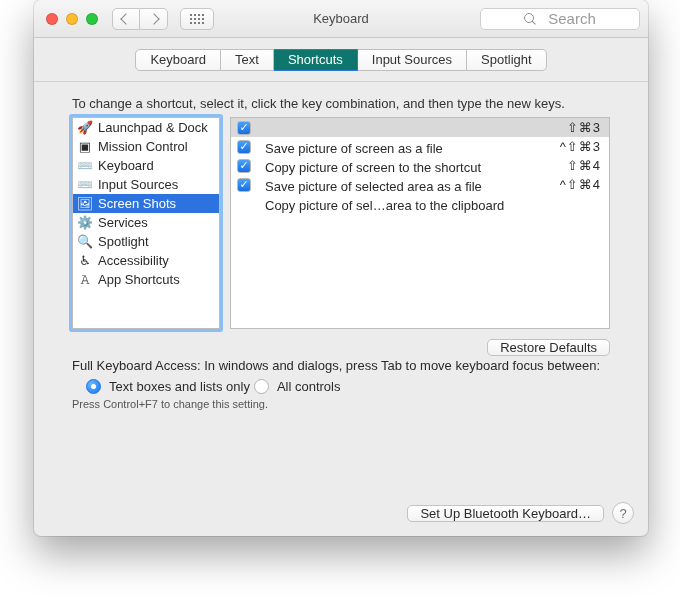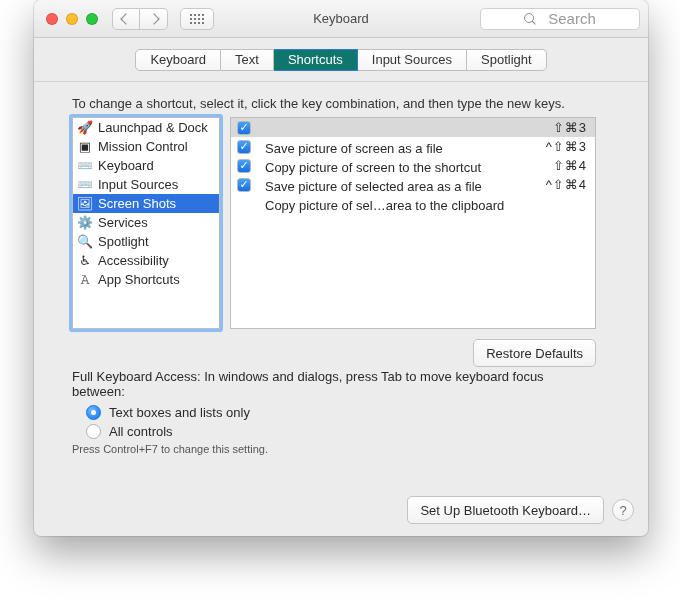"To change a shortcut, select" .content { padding: 14px 52px 10px 38px -> 14px 38px 10px 38px }
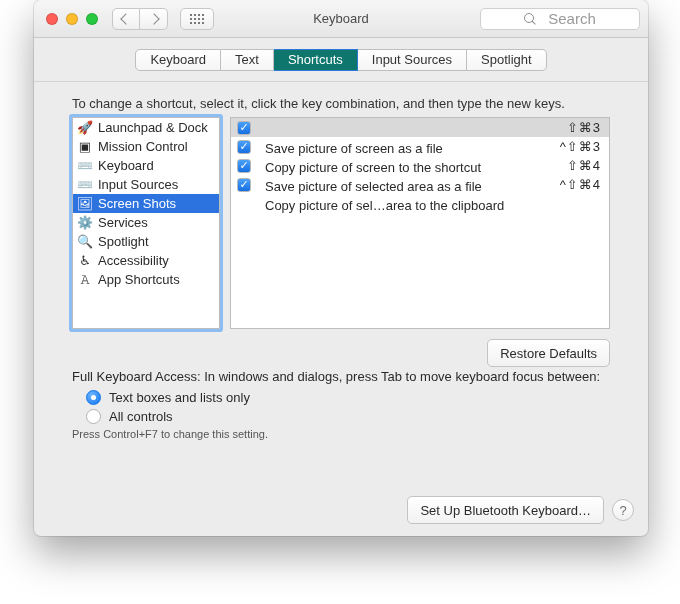"Restore Defaults" .osxbtn { height: 28px -> 17px }
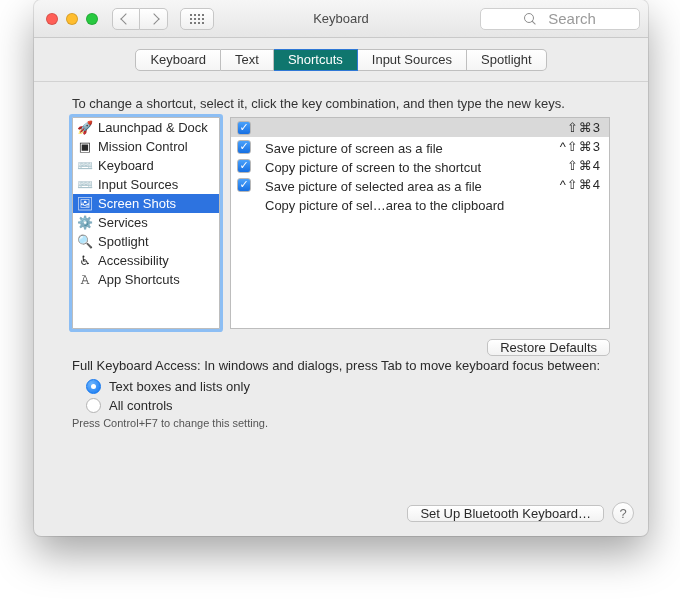"Text boxes and lists only" .radios { flex-direction: column -> row }
